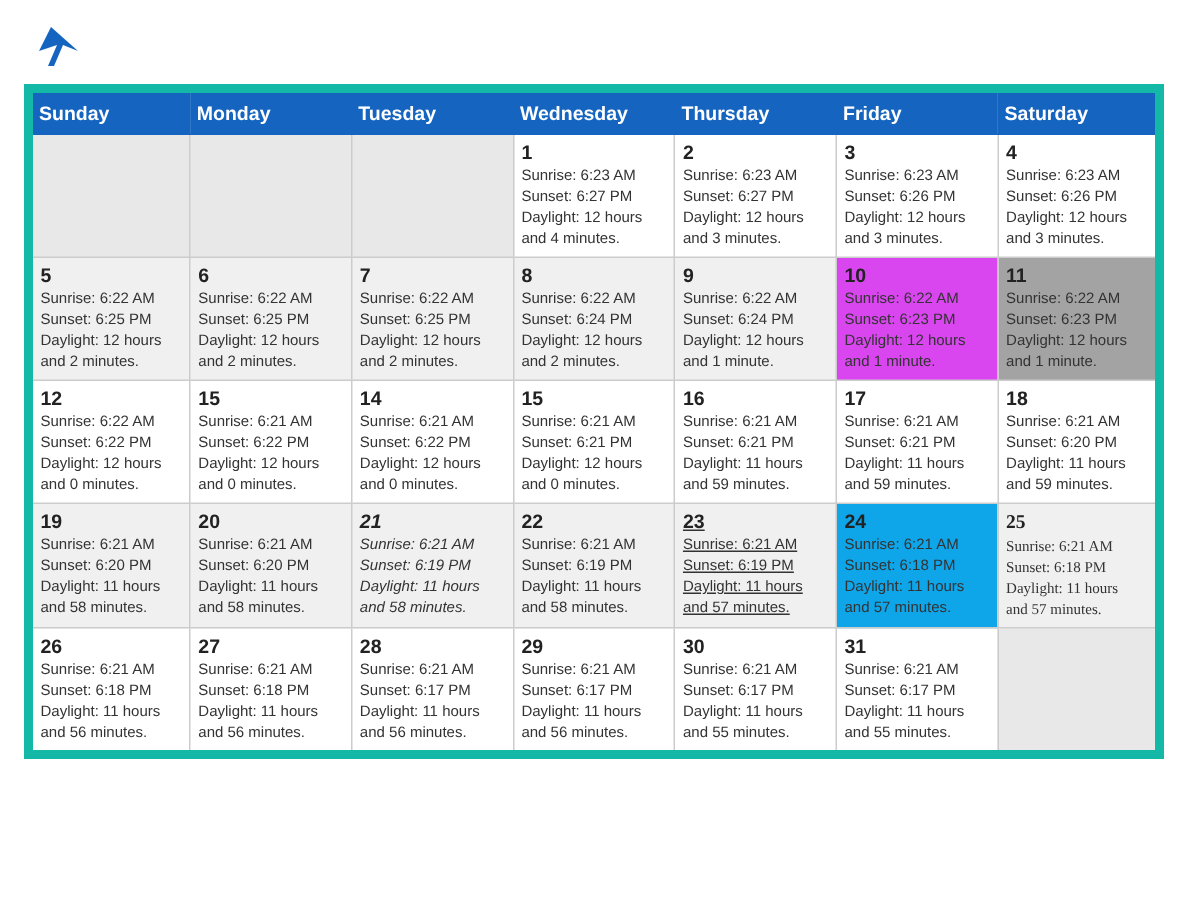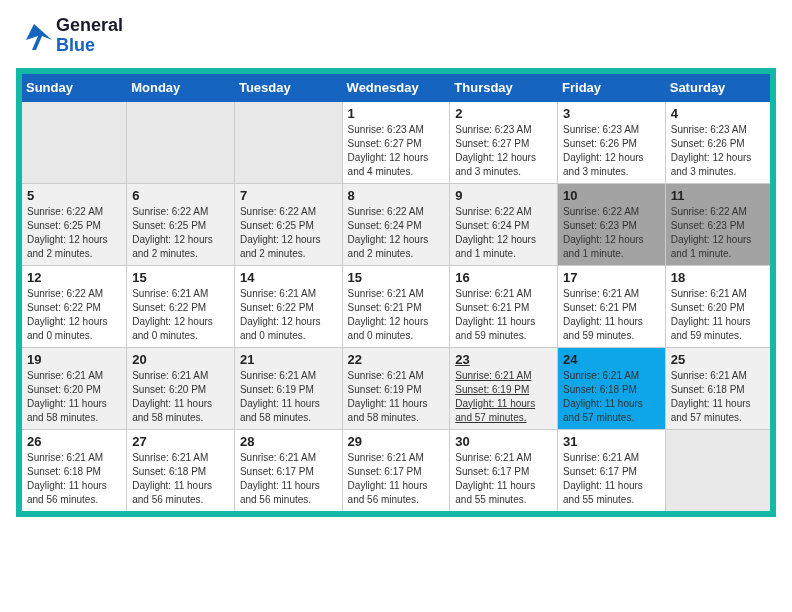"General" div { html: <div> <div> <span>General</span> </div> <div> <span>Blue</span> </div> </div> -> none }
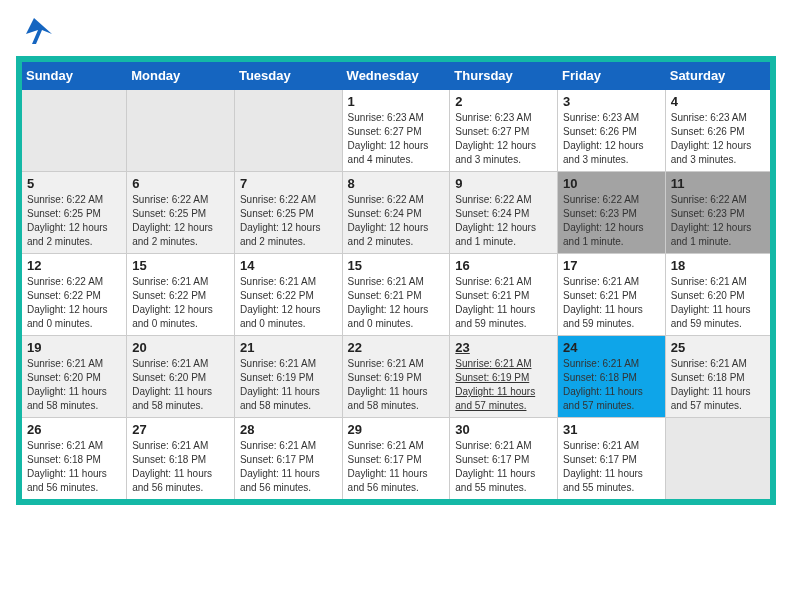"10" td { background: #a3a3a3 -> #d946ef }
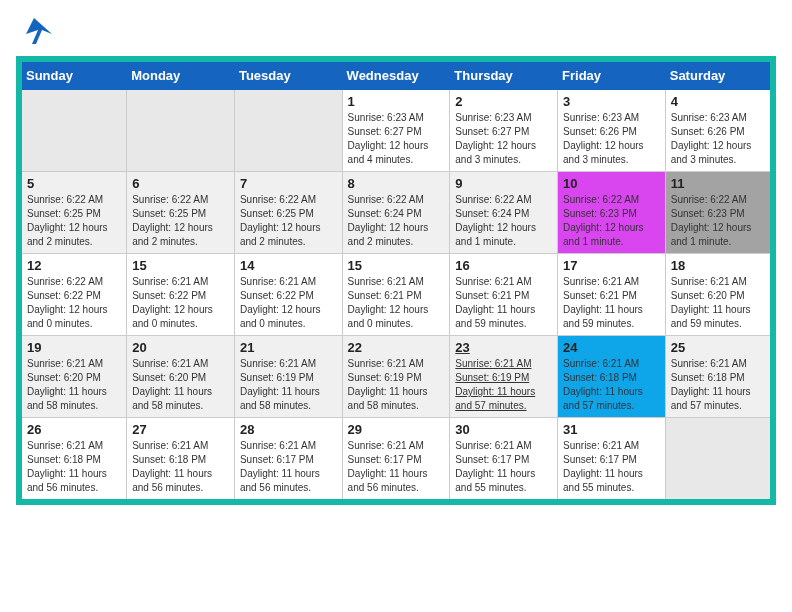"21" td { font-style: none -> italic }
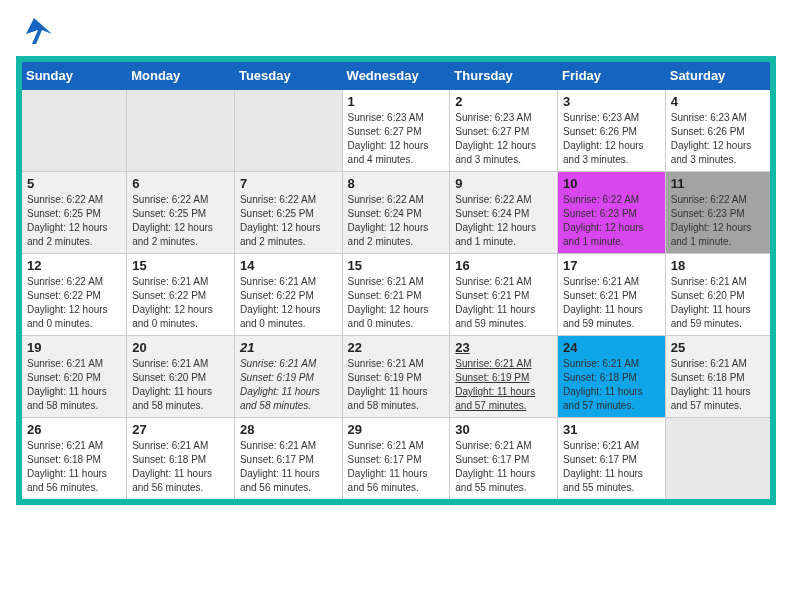"25" td { font-family: none -> Liberation Serif, serif }
